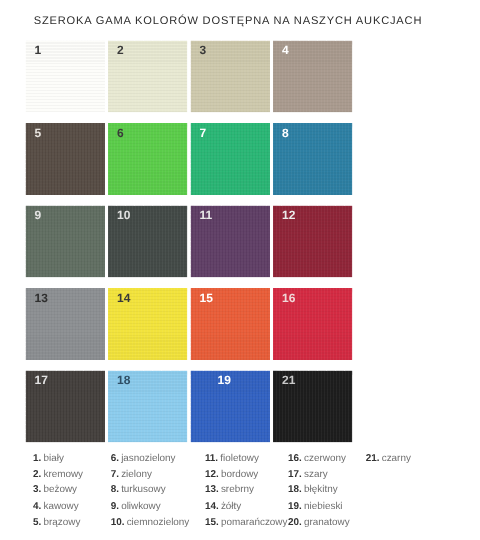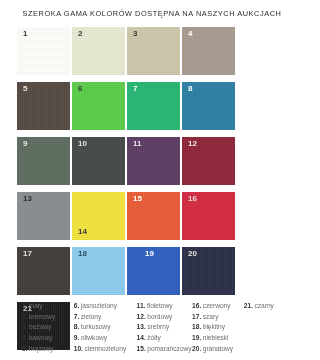"14" span.swatch-num { margin-top: 33px -> none }
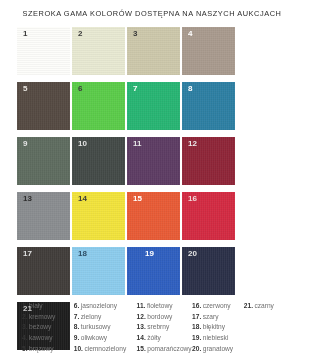"20" div.swatch { html: <div> <div></div> <span>20</span> </div> -> none }
